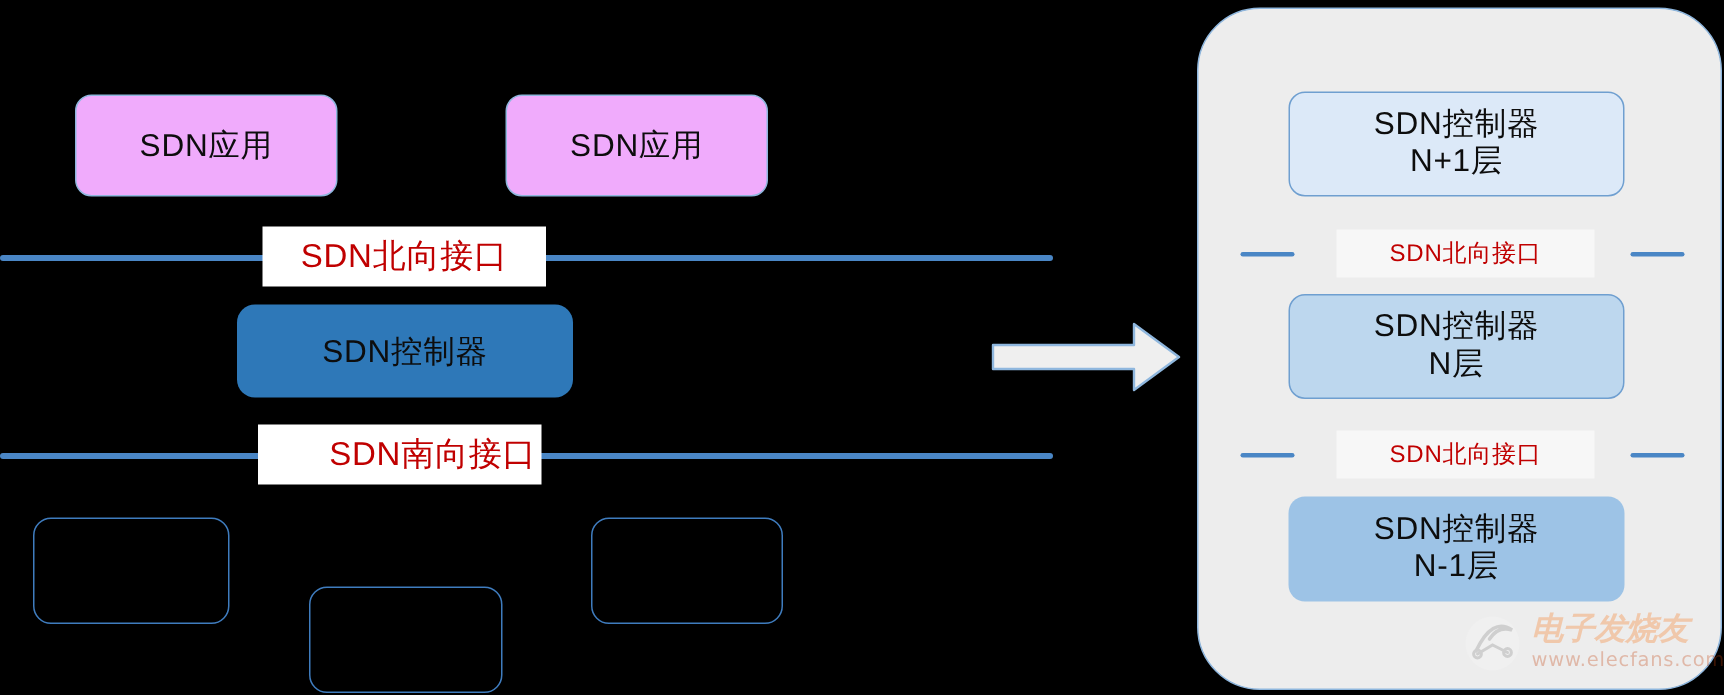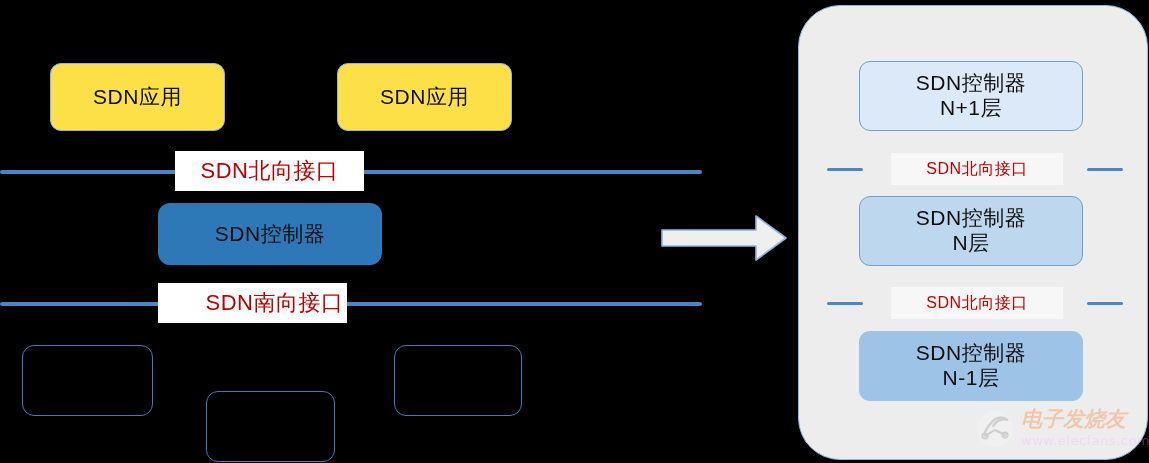"SDN应用" .app-box { background: #fde047 -> #f0abfc }
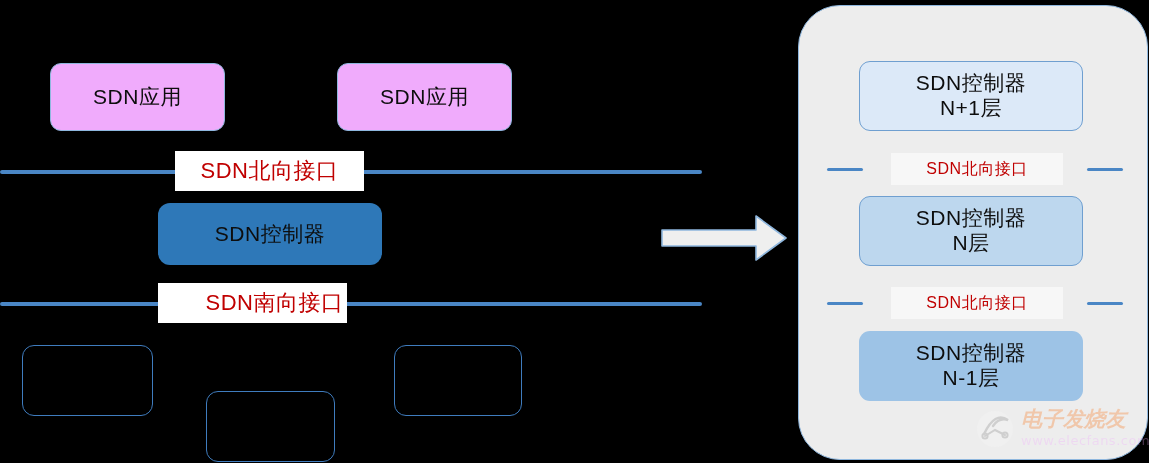"SDN南向接口" #south-label { left: 158px -> 172px }
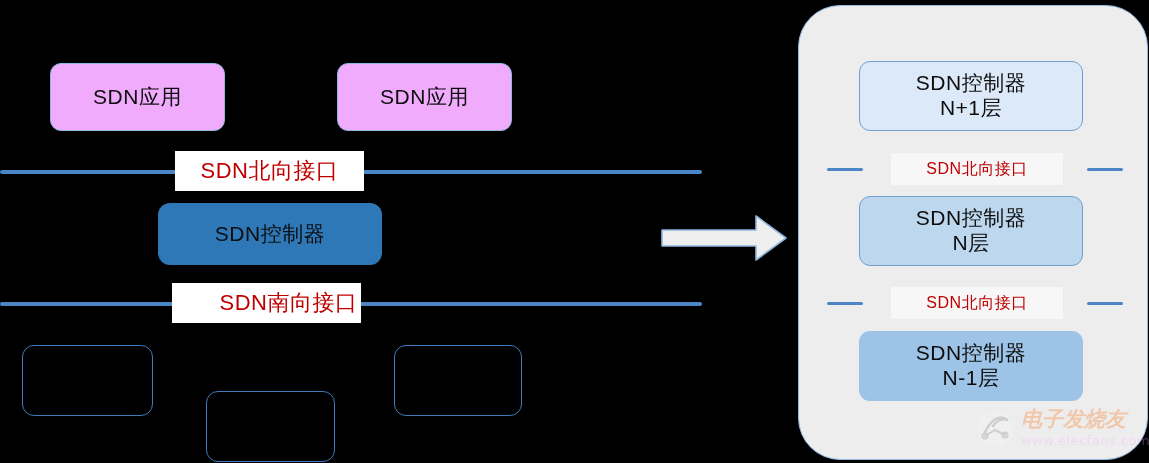"www.elecfans.com" #watermark .wm-url { color: #f0abfc -> #c2410c }
